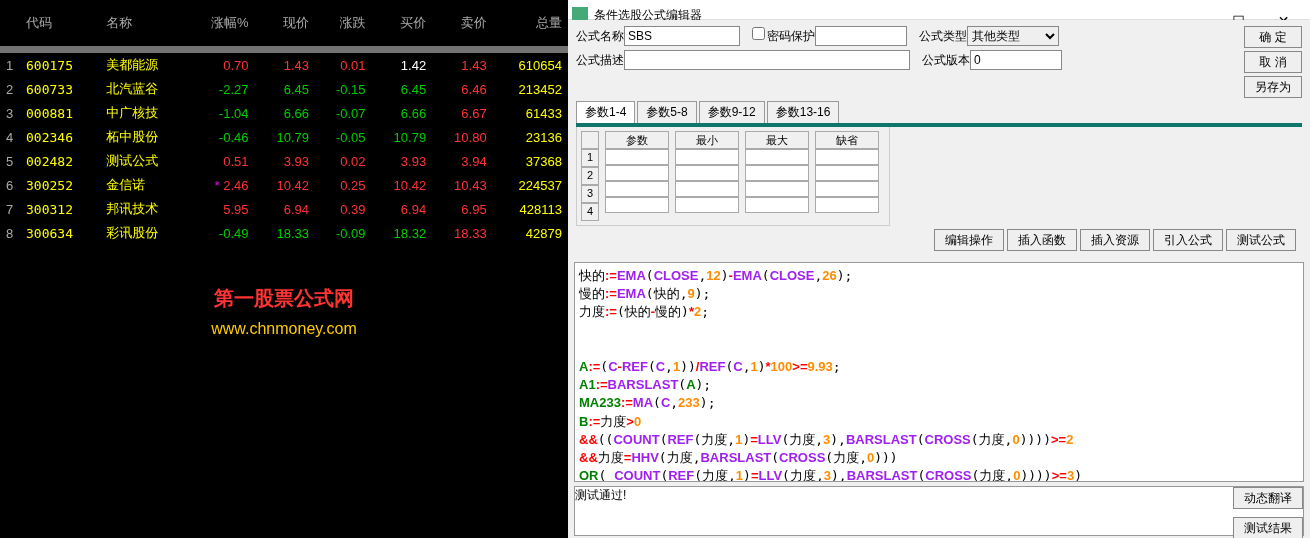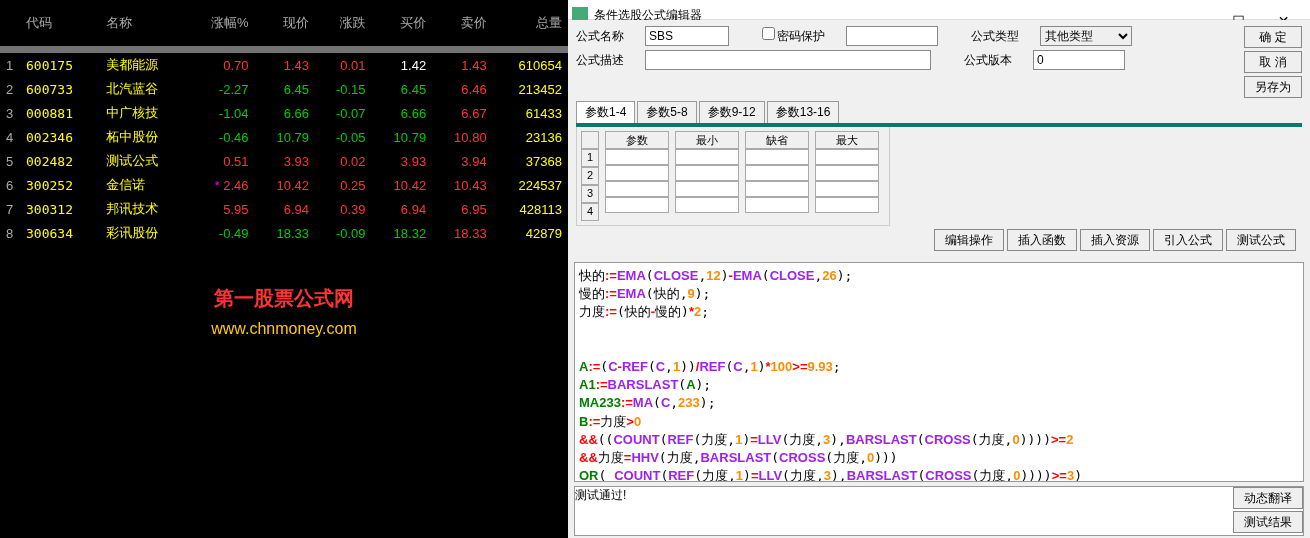"公式名称" .form-row { gap: 21px -> 0 }
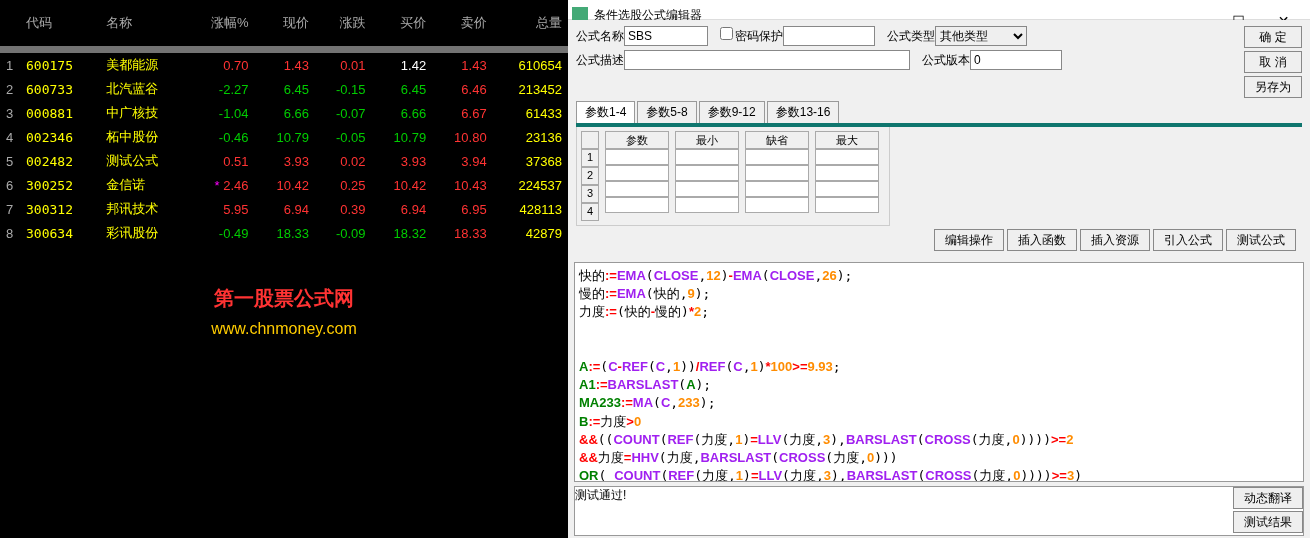"SBS" input { width: 84px -> 116px }
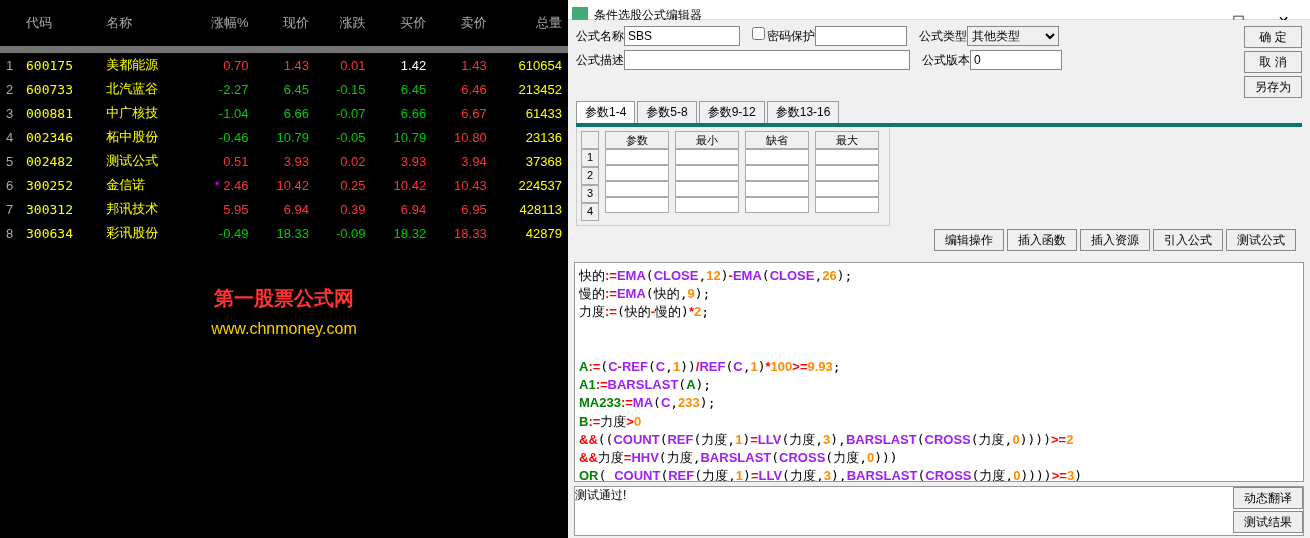"缺省" div.param-col { order: before "最大" -> after "最大" }
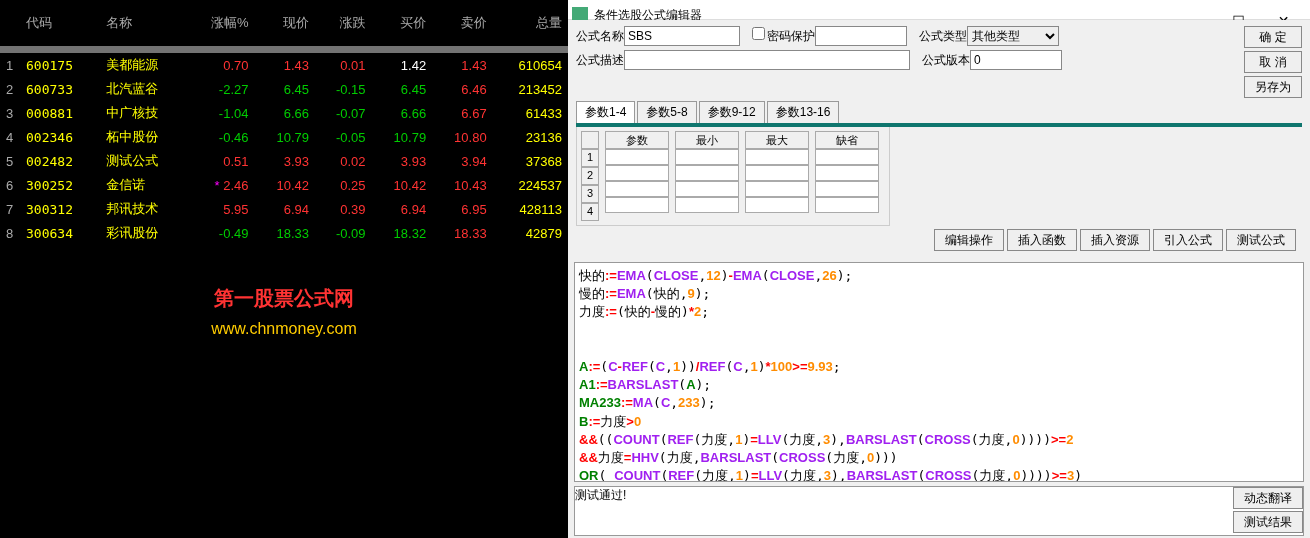"动态翻译" .result-btns { gap: 2px -> 8px }
